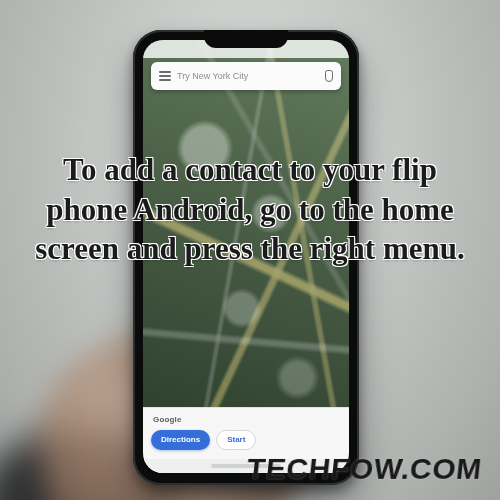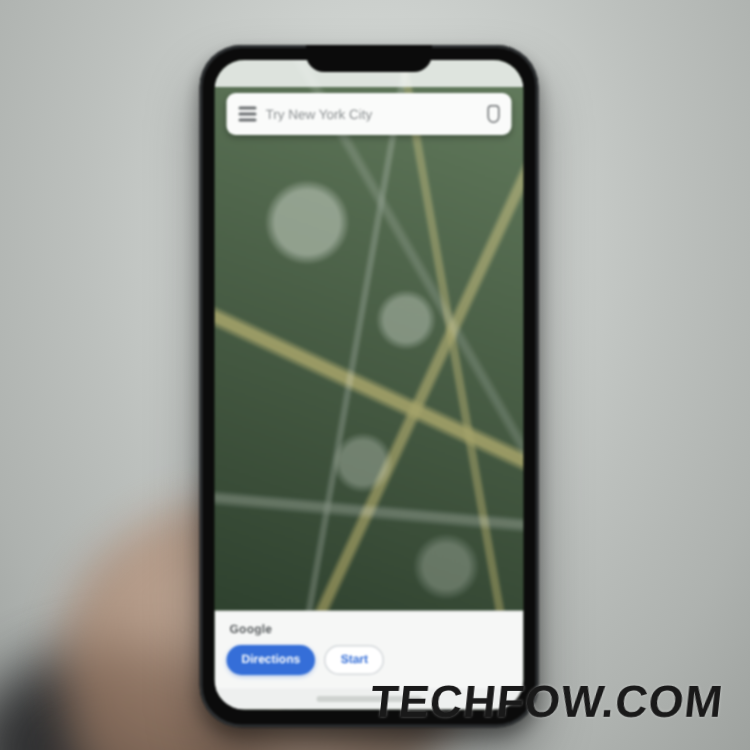"To add a contact to" div.caption { html: none -> <div>To add a contact to your flip phone Android, go to the home screen and press the right menu.</div> }
